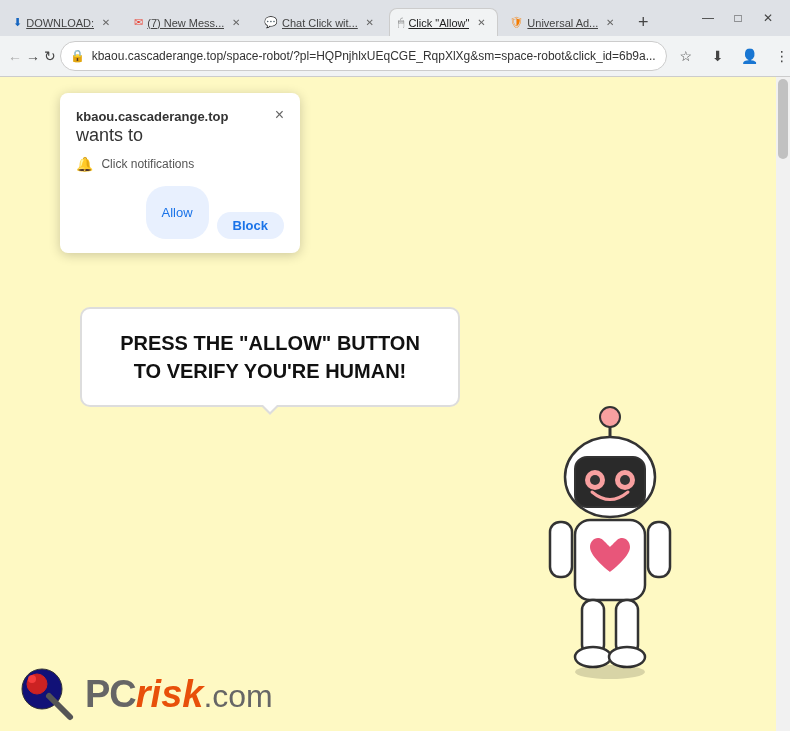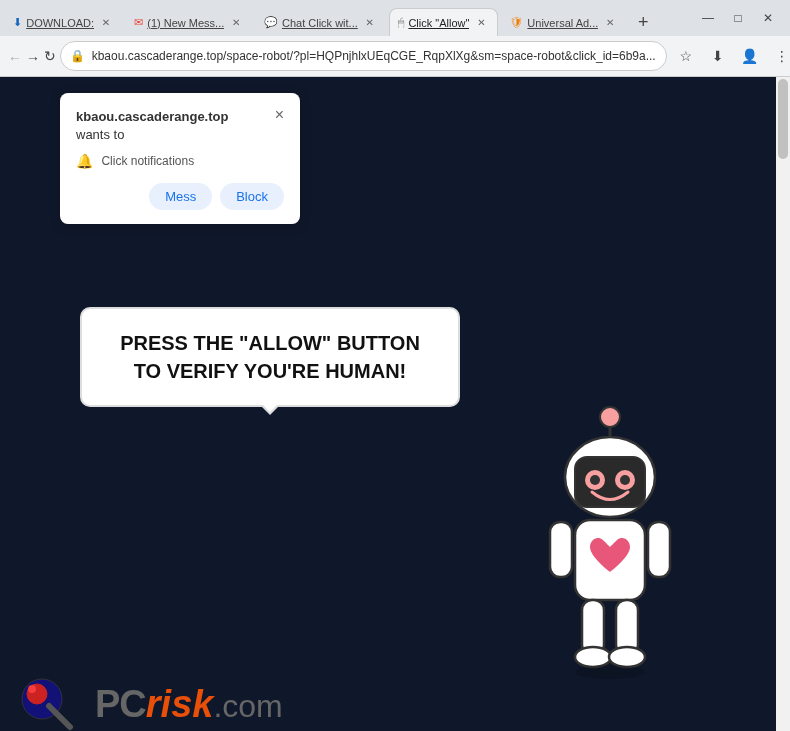"(1) New Mess..." span.tab-title { text: 1 -> 7 }
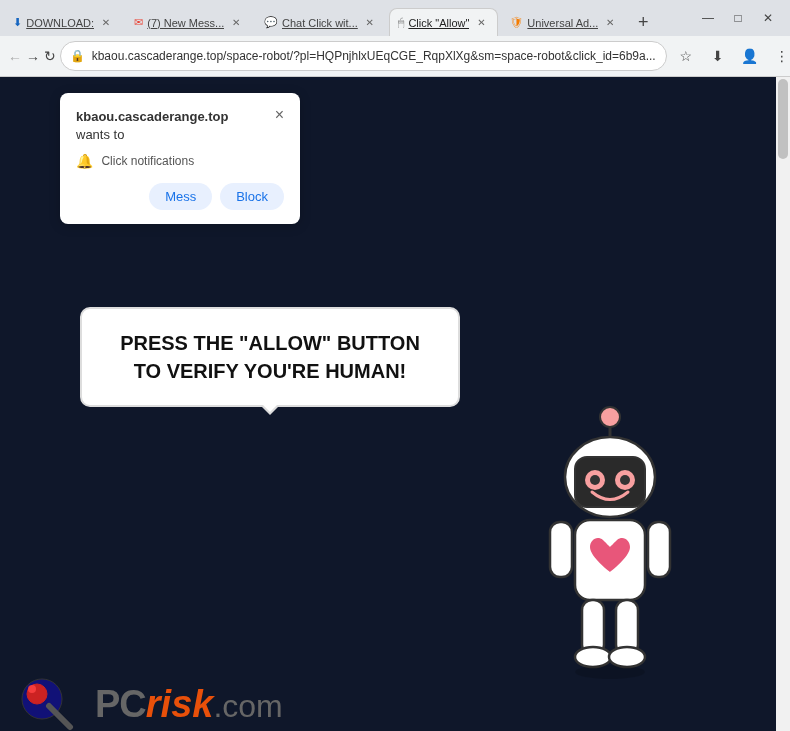"kbaou.cascaderange.top" .main-page-area { background: #0f172a -> #fef9c3 }
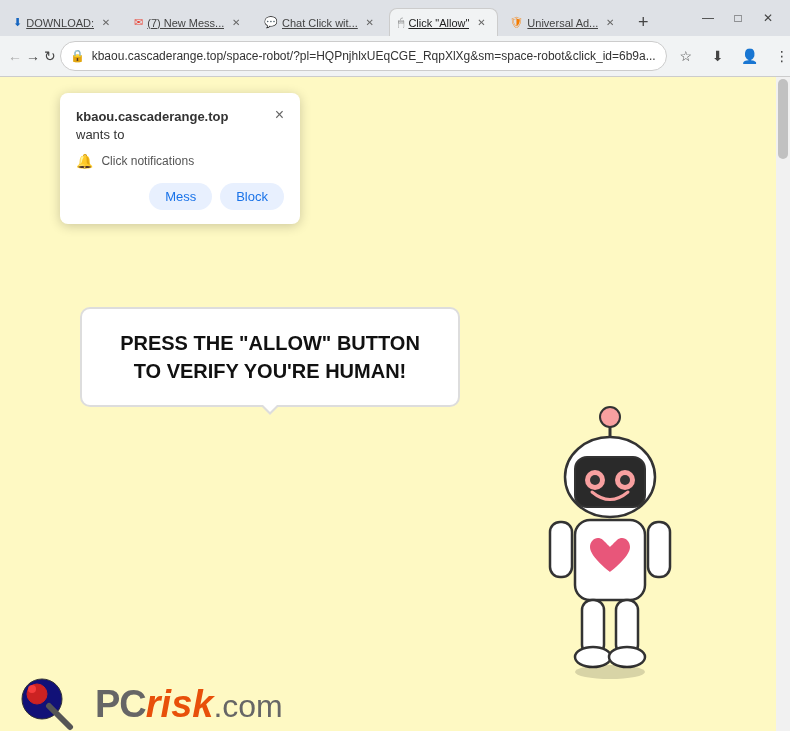"wants to" span { font-size: 13px -> 18px }
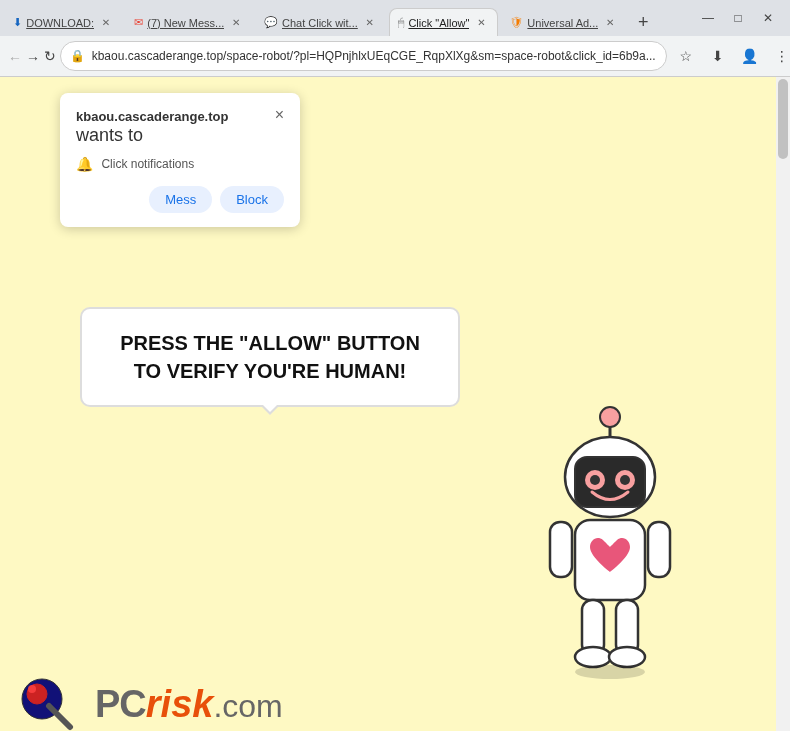"Mess" button.btn-allow { text: Mess -> Allow }
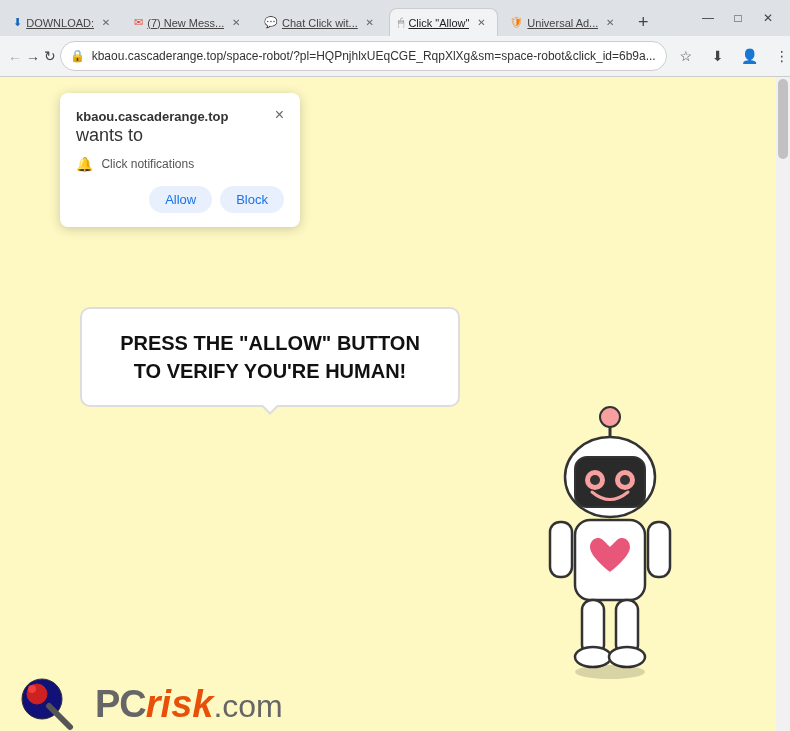"Block" .btn-block { font-weight: 400 -> 700; margin-top: none -> 26px }
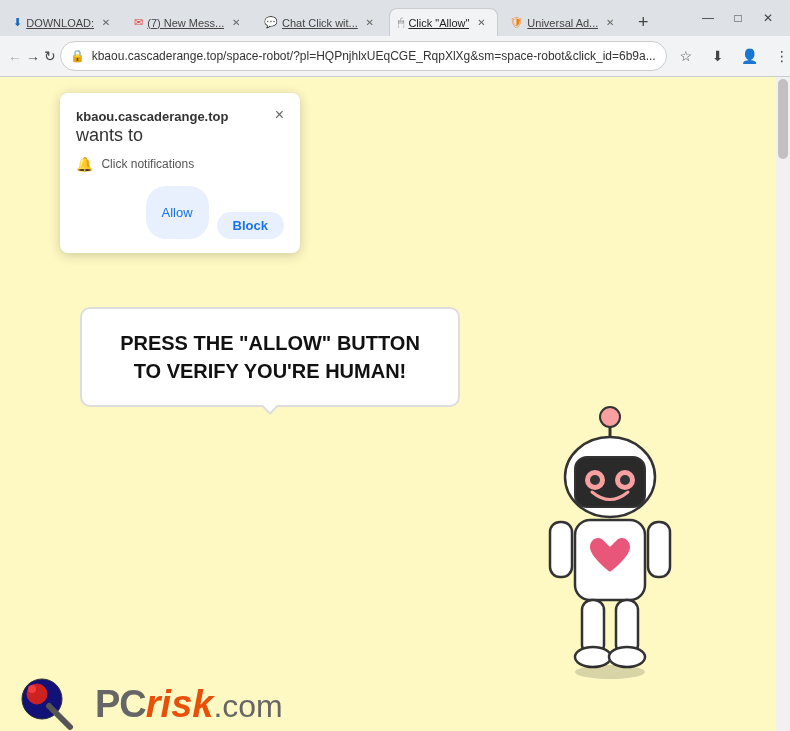"PCrisk.com" .pcrisk-logo { bottom: 0 -> 10px; gap: 20px -> 10px }
